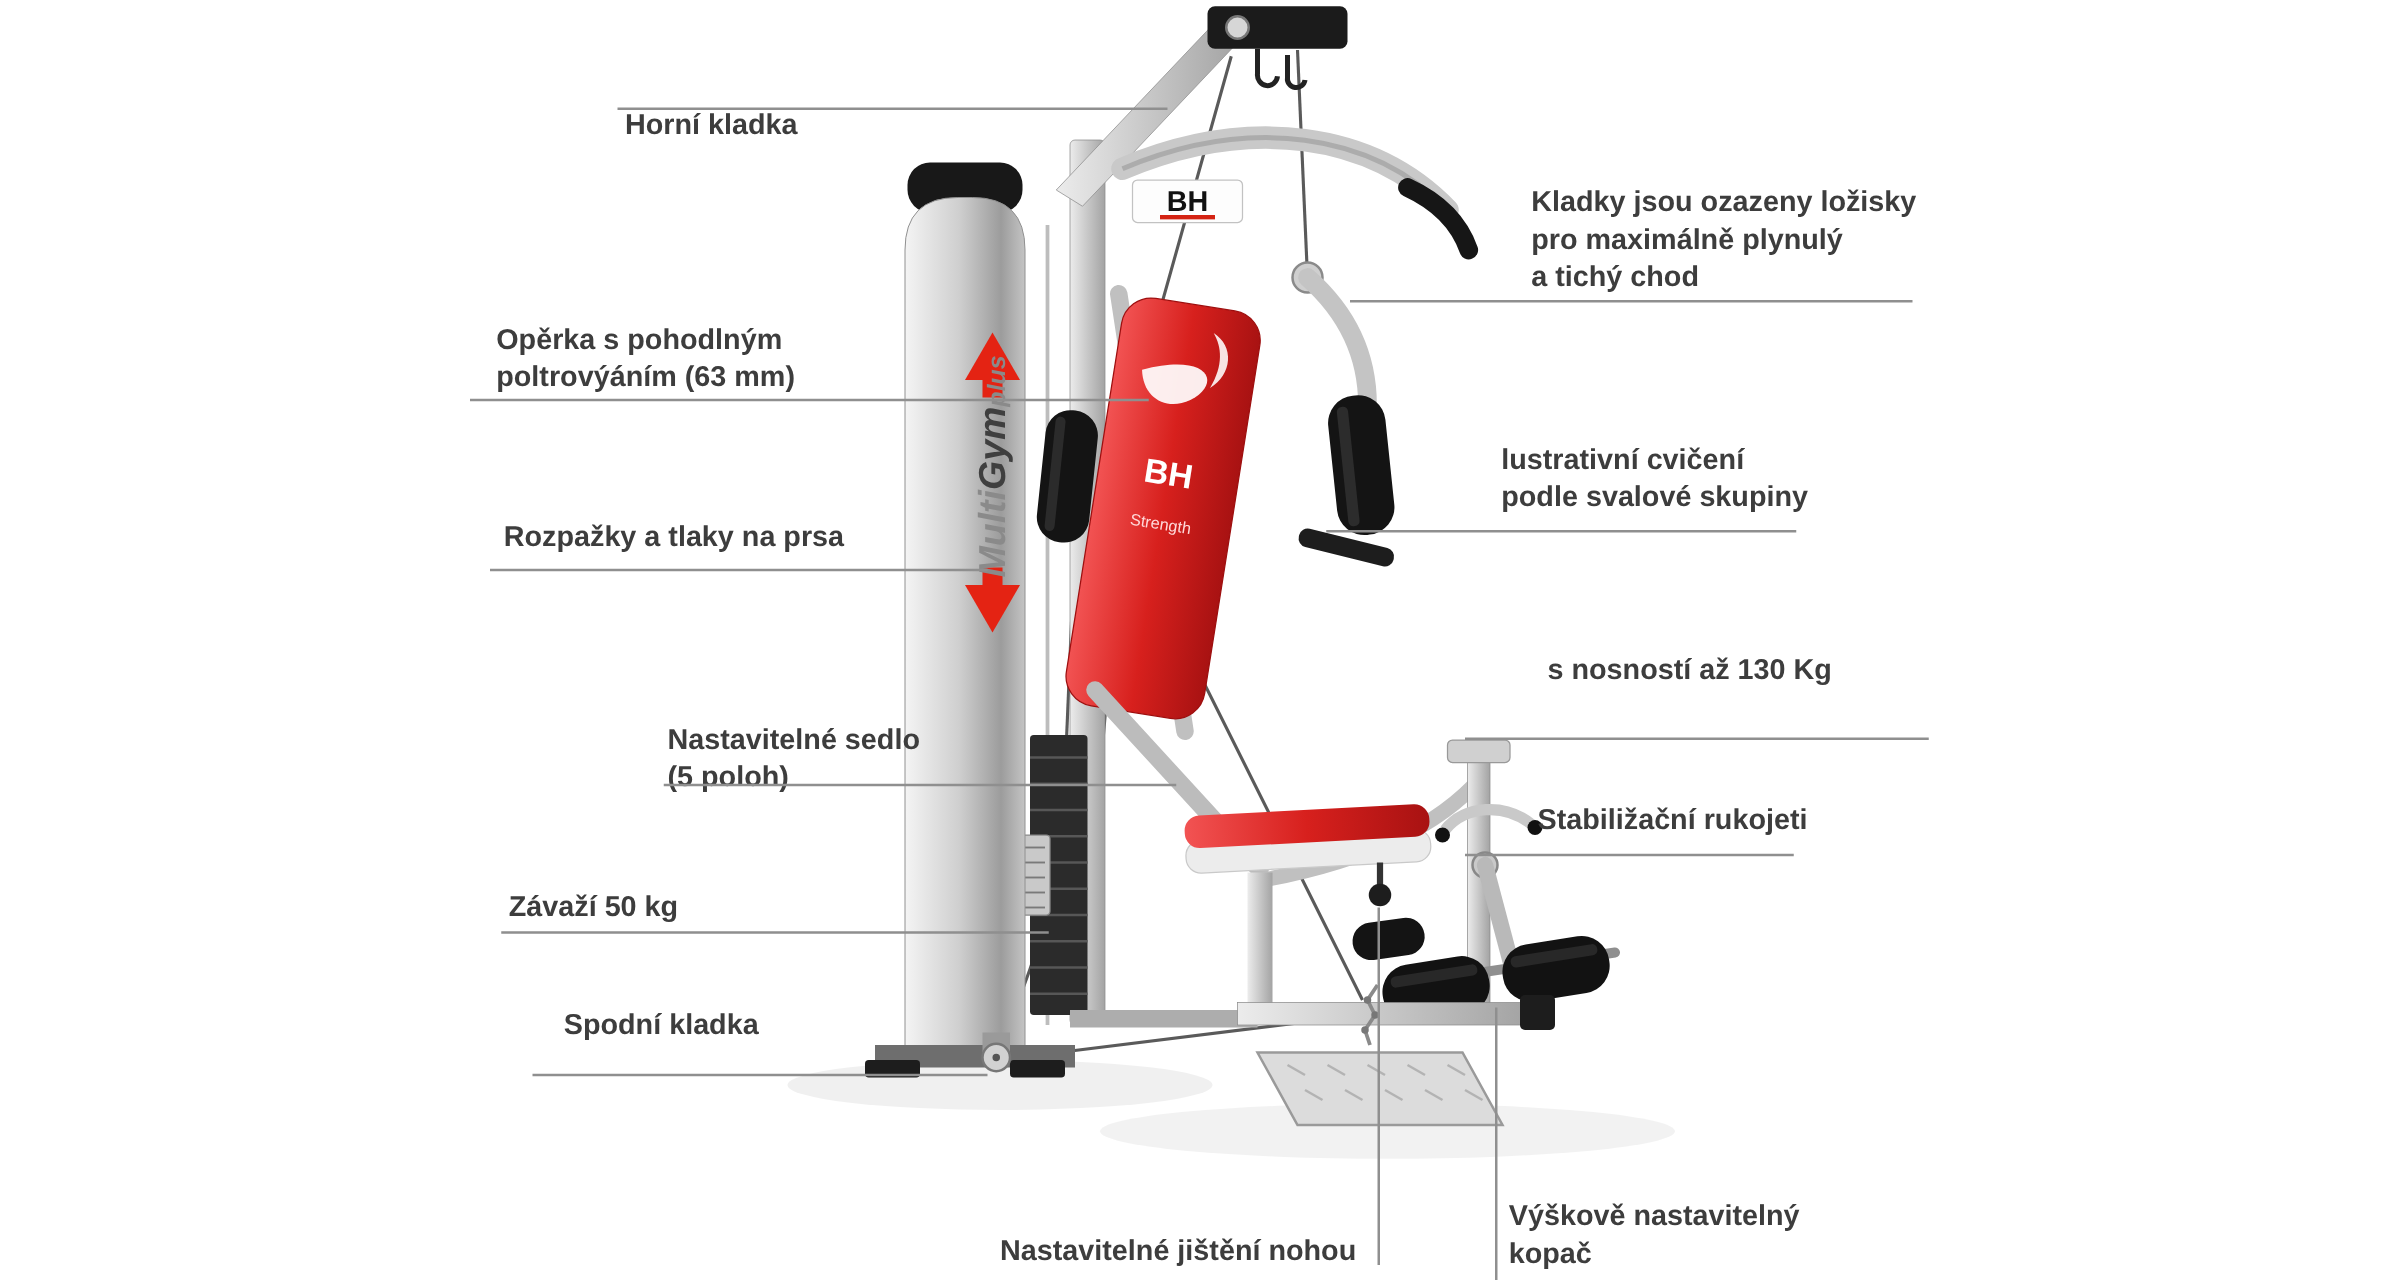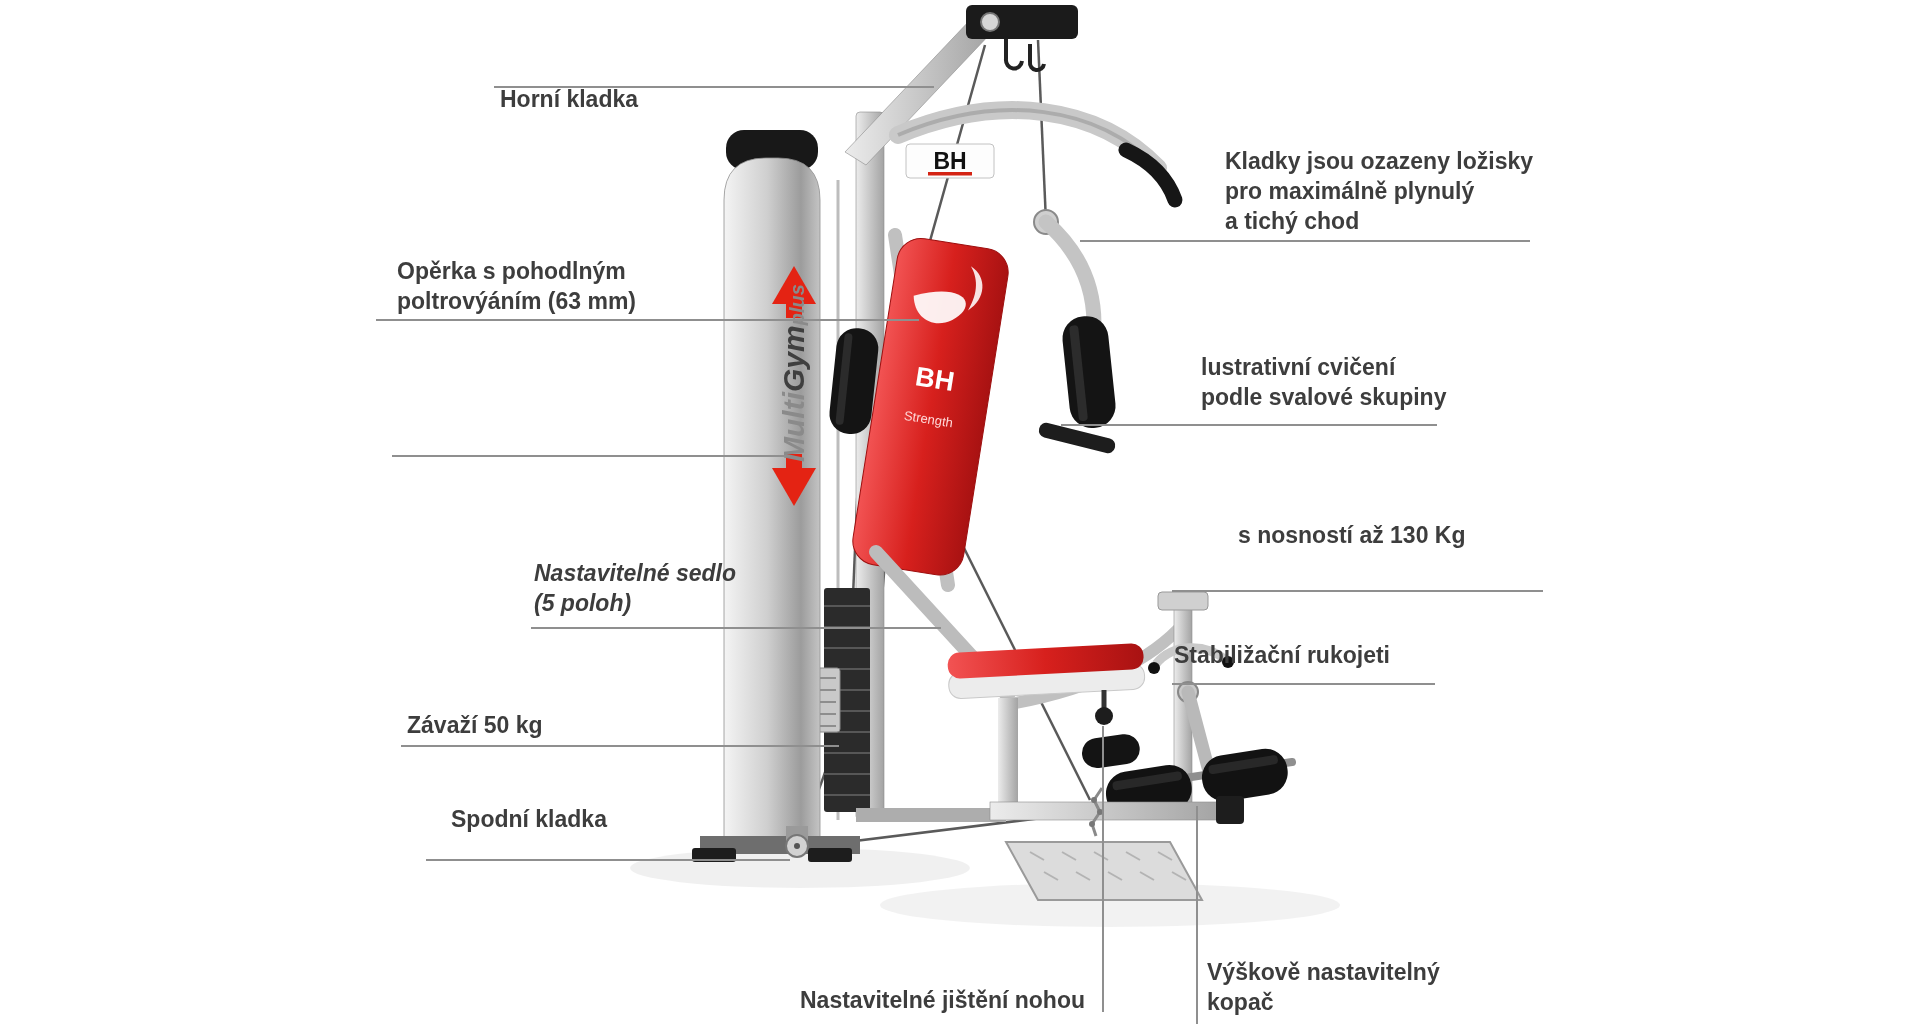"Rozpažky a tlaky na prsa" div.label { html: none -> <div>Rozpažky a tlaky na prsa</div> }
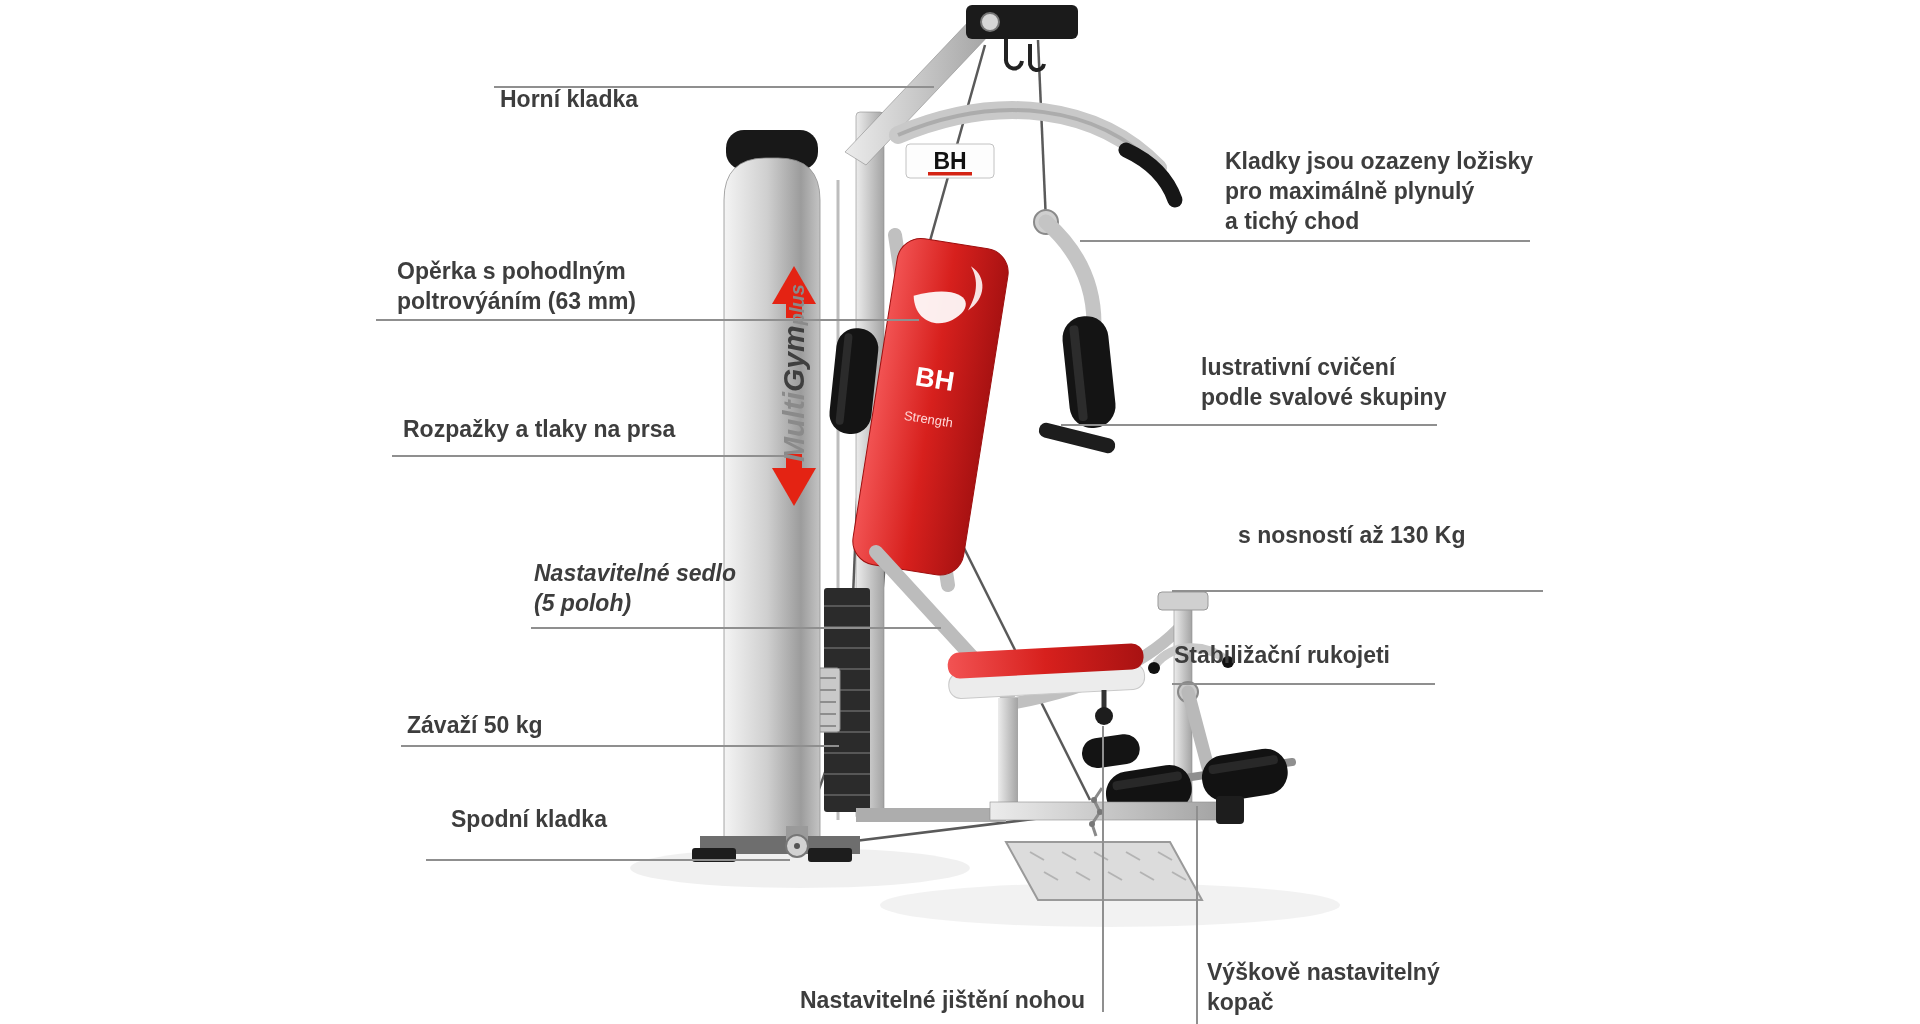"Nastavitelné sedlo" div.label { font-style: italic -> none; top: 558px -> 576px }
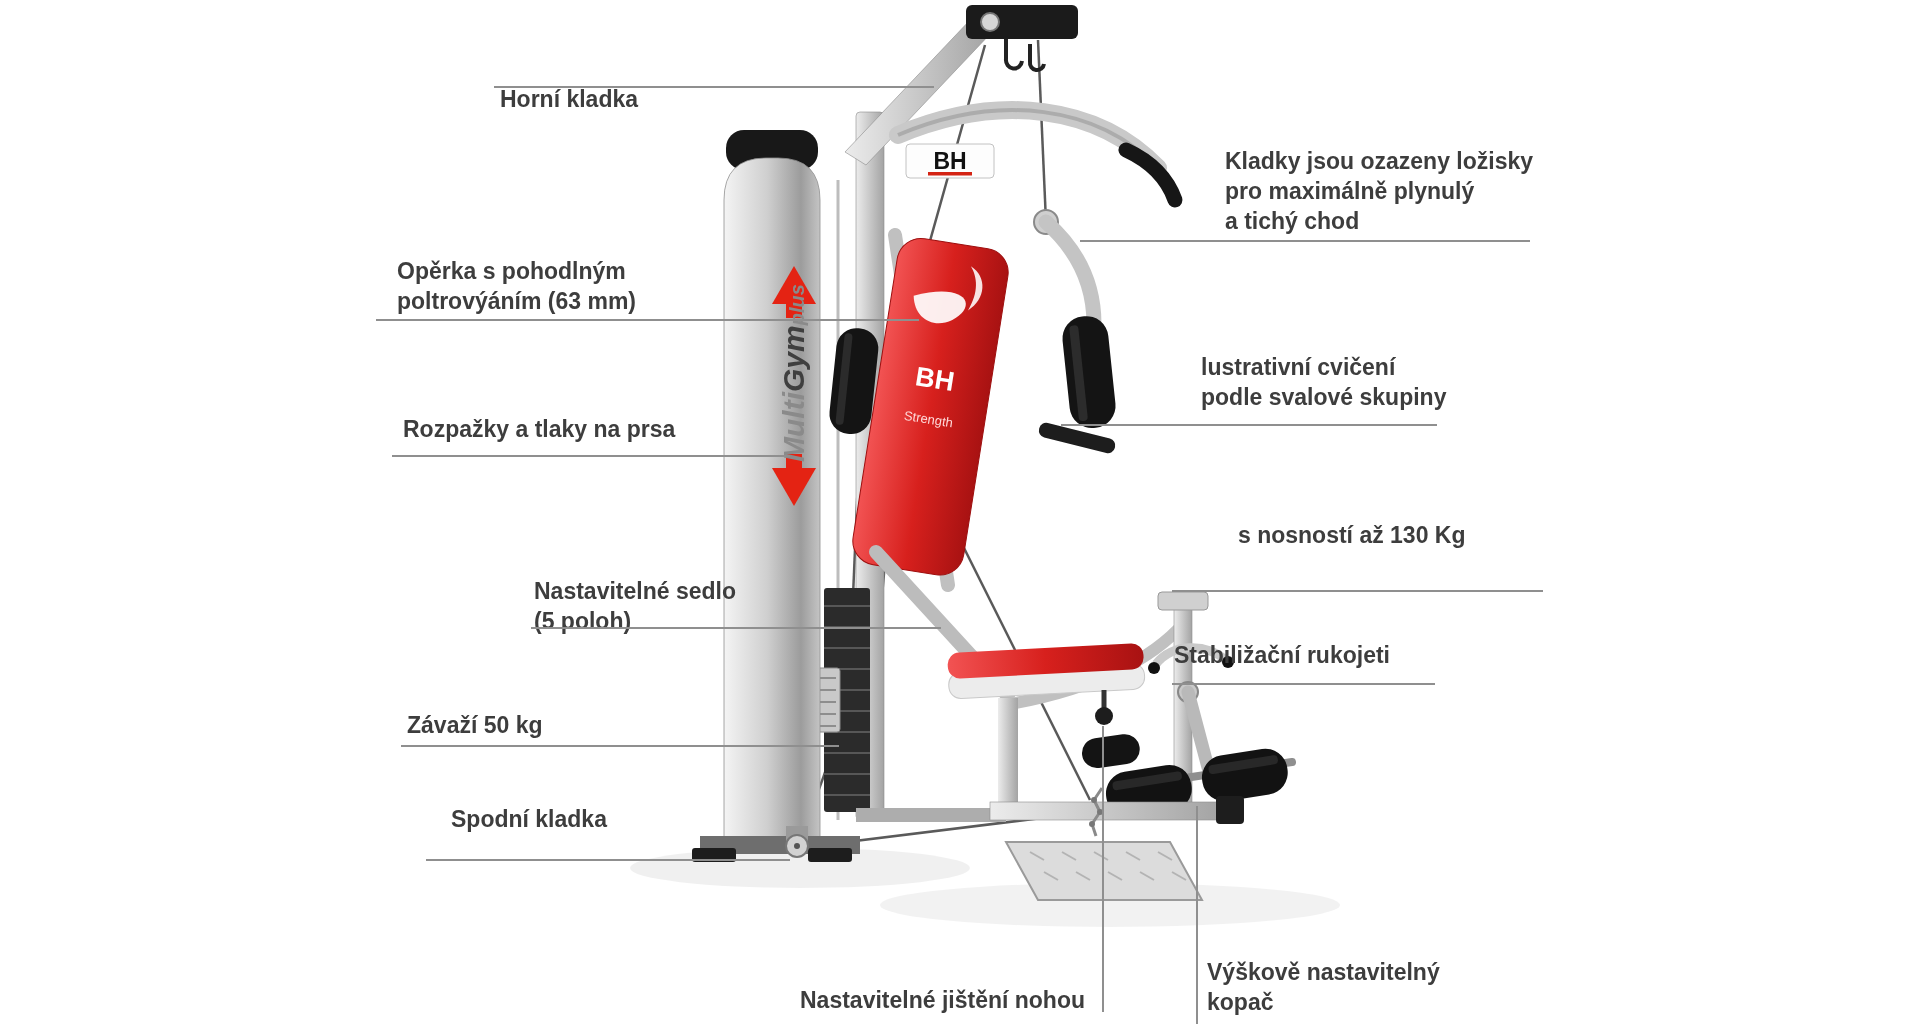"Stabiližační rukojeti" div.label { left: 1174px -> 1230px }
